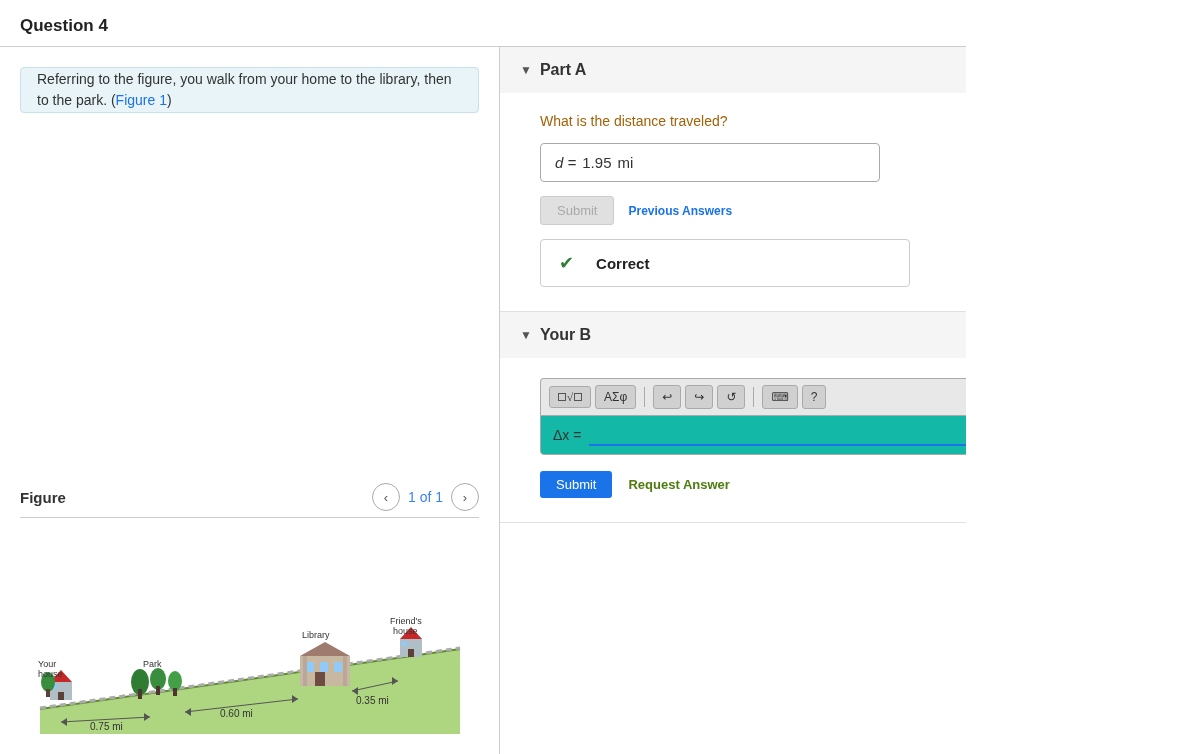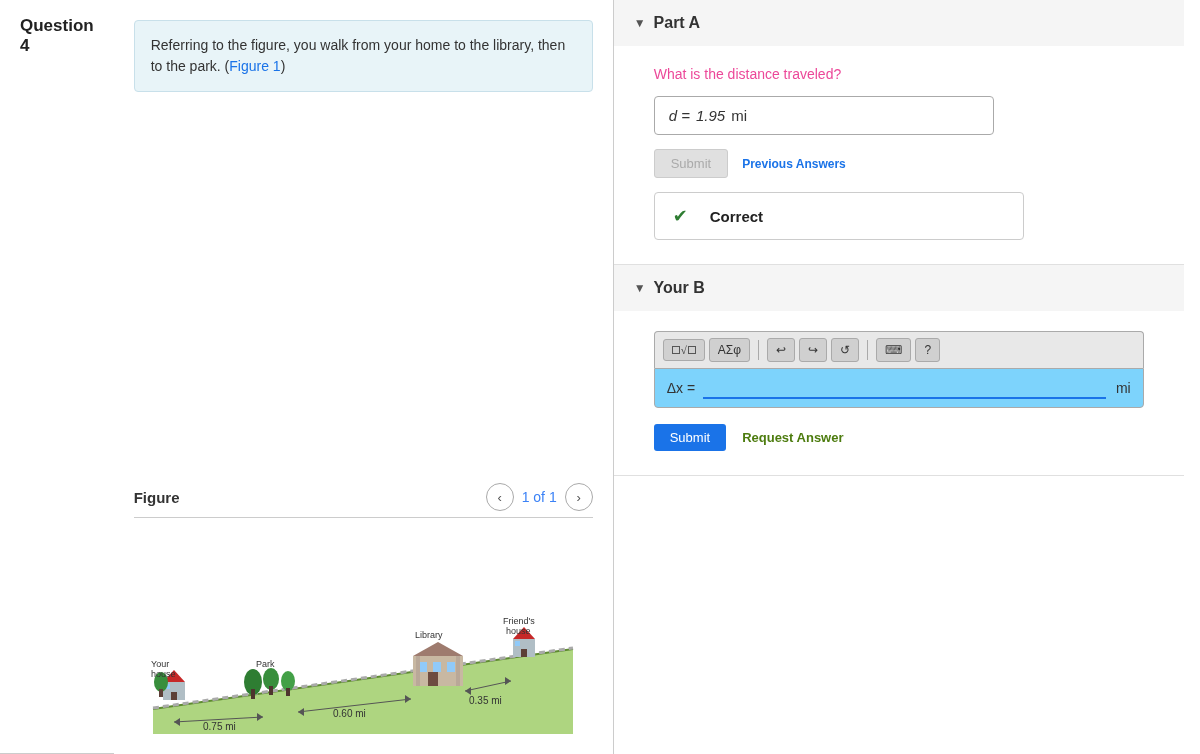"Question 4" .page-container { flex-direction: row -> column }
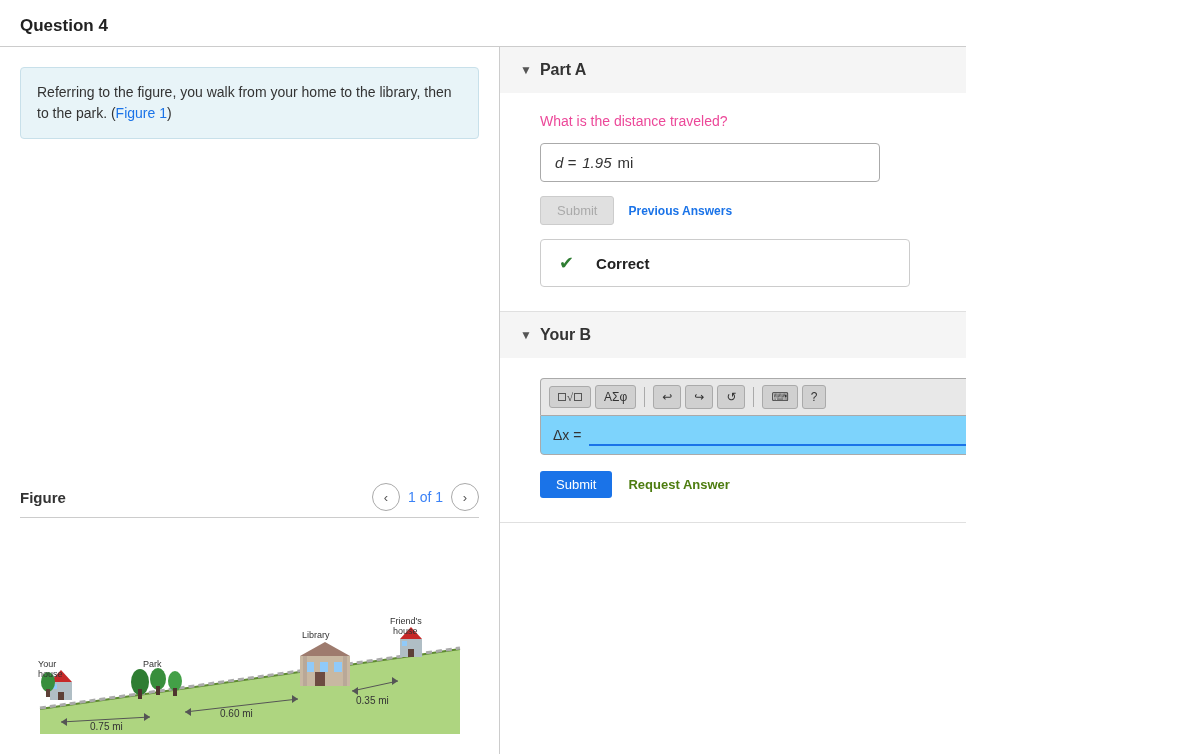"Referring to the figure, you" .problem-statement { padding: 14px 16px -> 1px 16px }
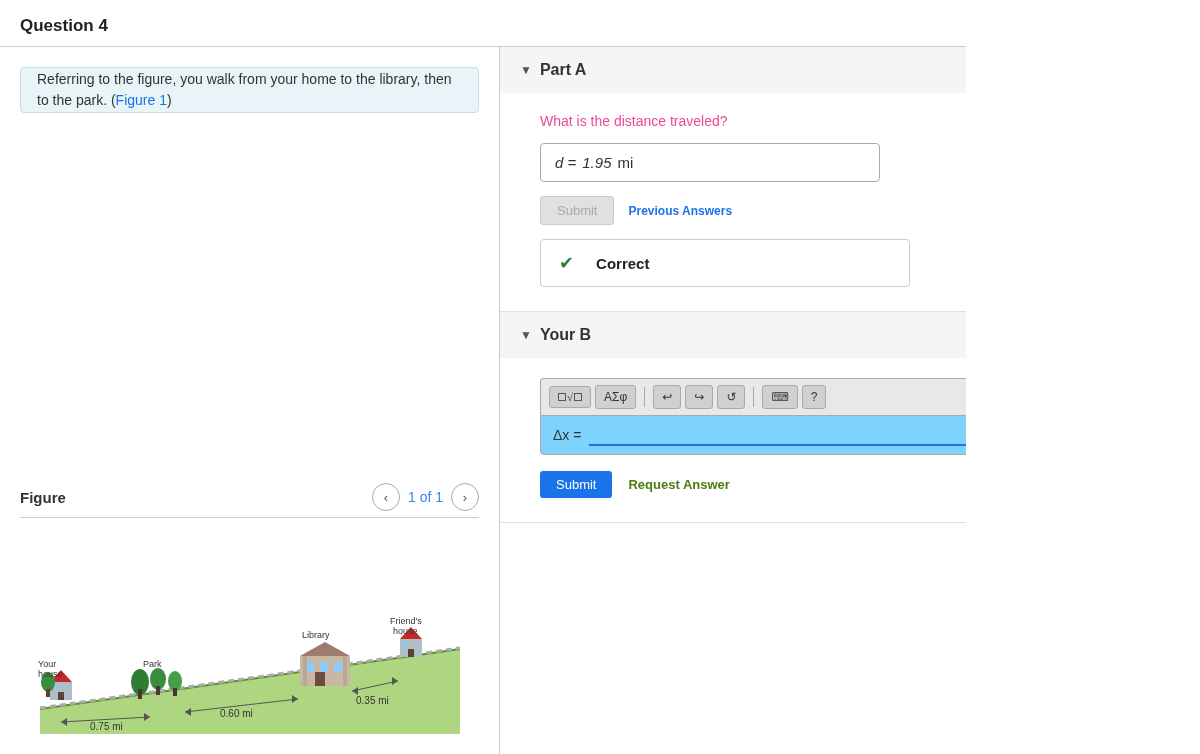"What is the distance traveled?" .question-text { color: #ec4899 -> #a16207 }
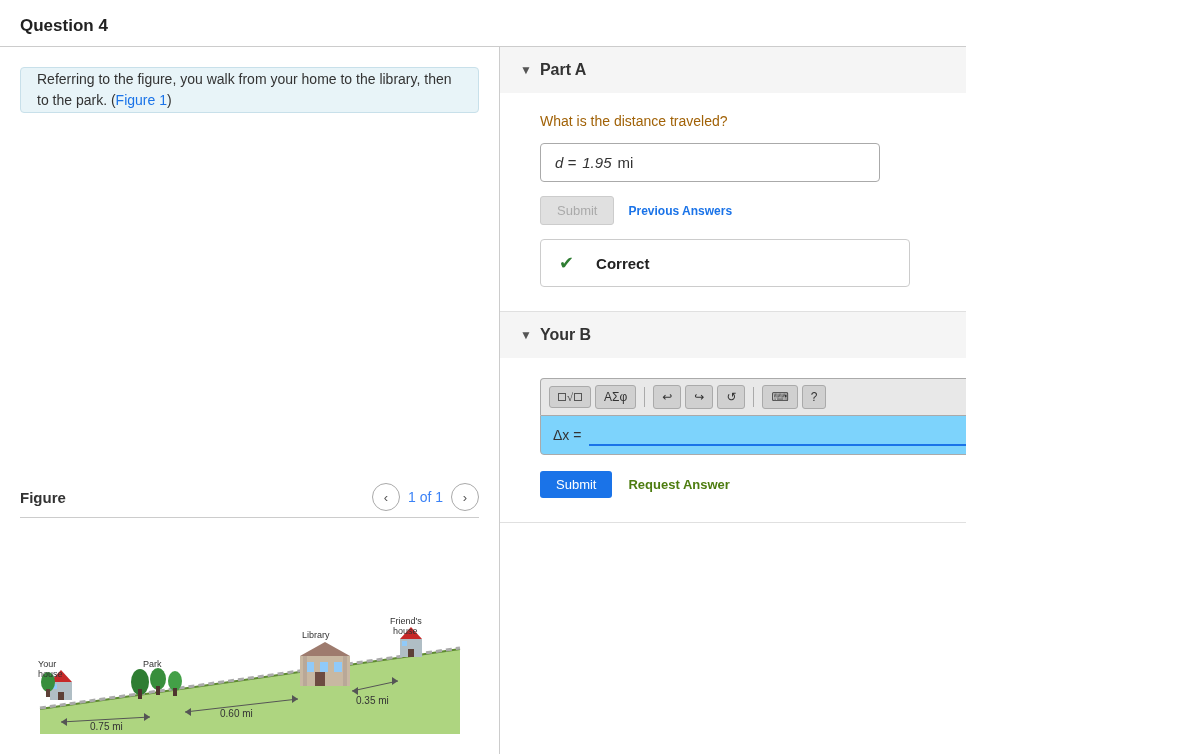"1.95" .answer-value { font-style: italic -> none }
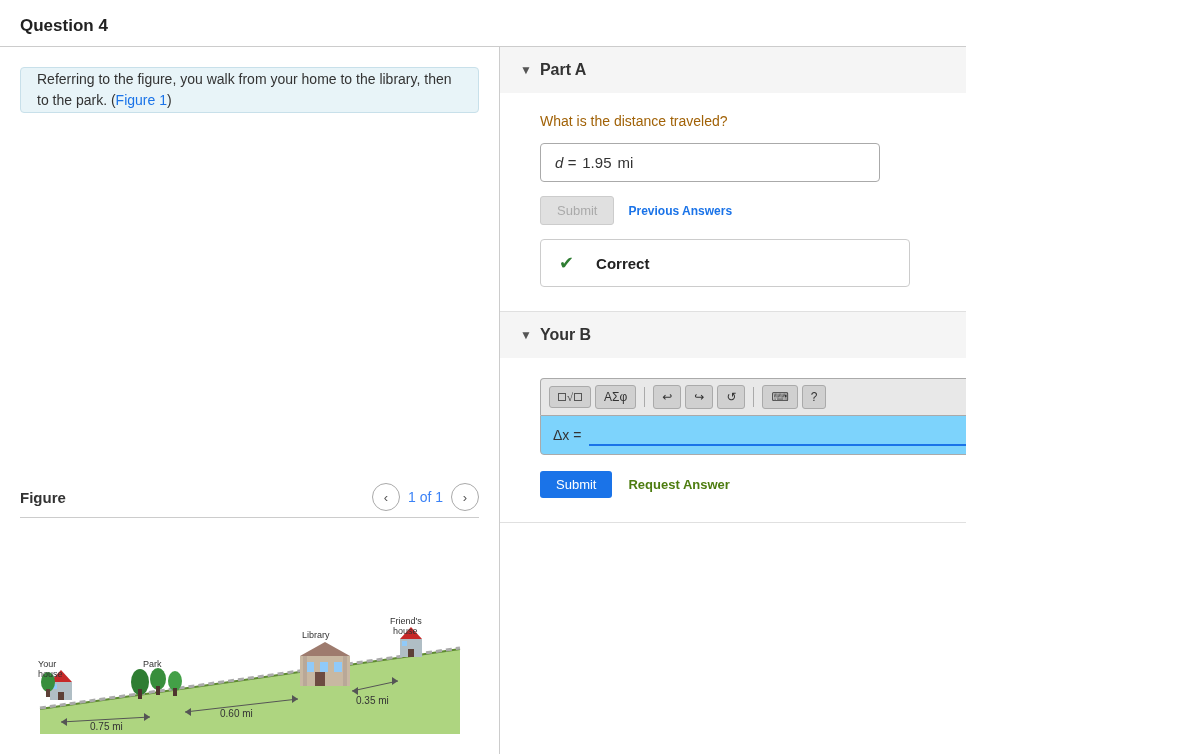"Δx =" .math-input-row { background: #7dd3fc -> #14b8a6 }
